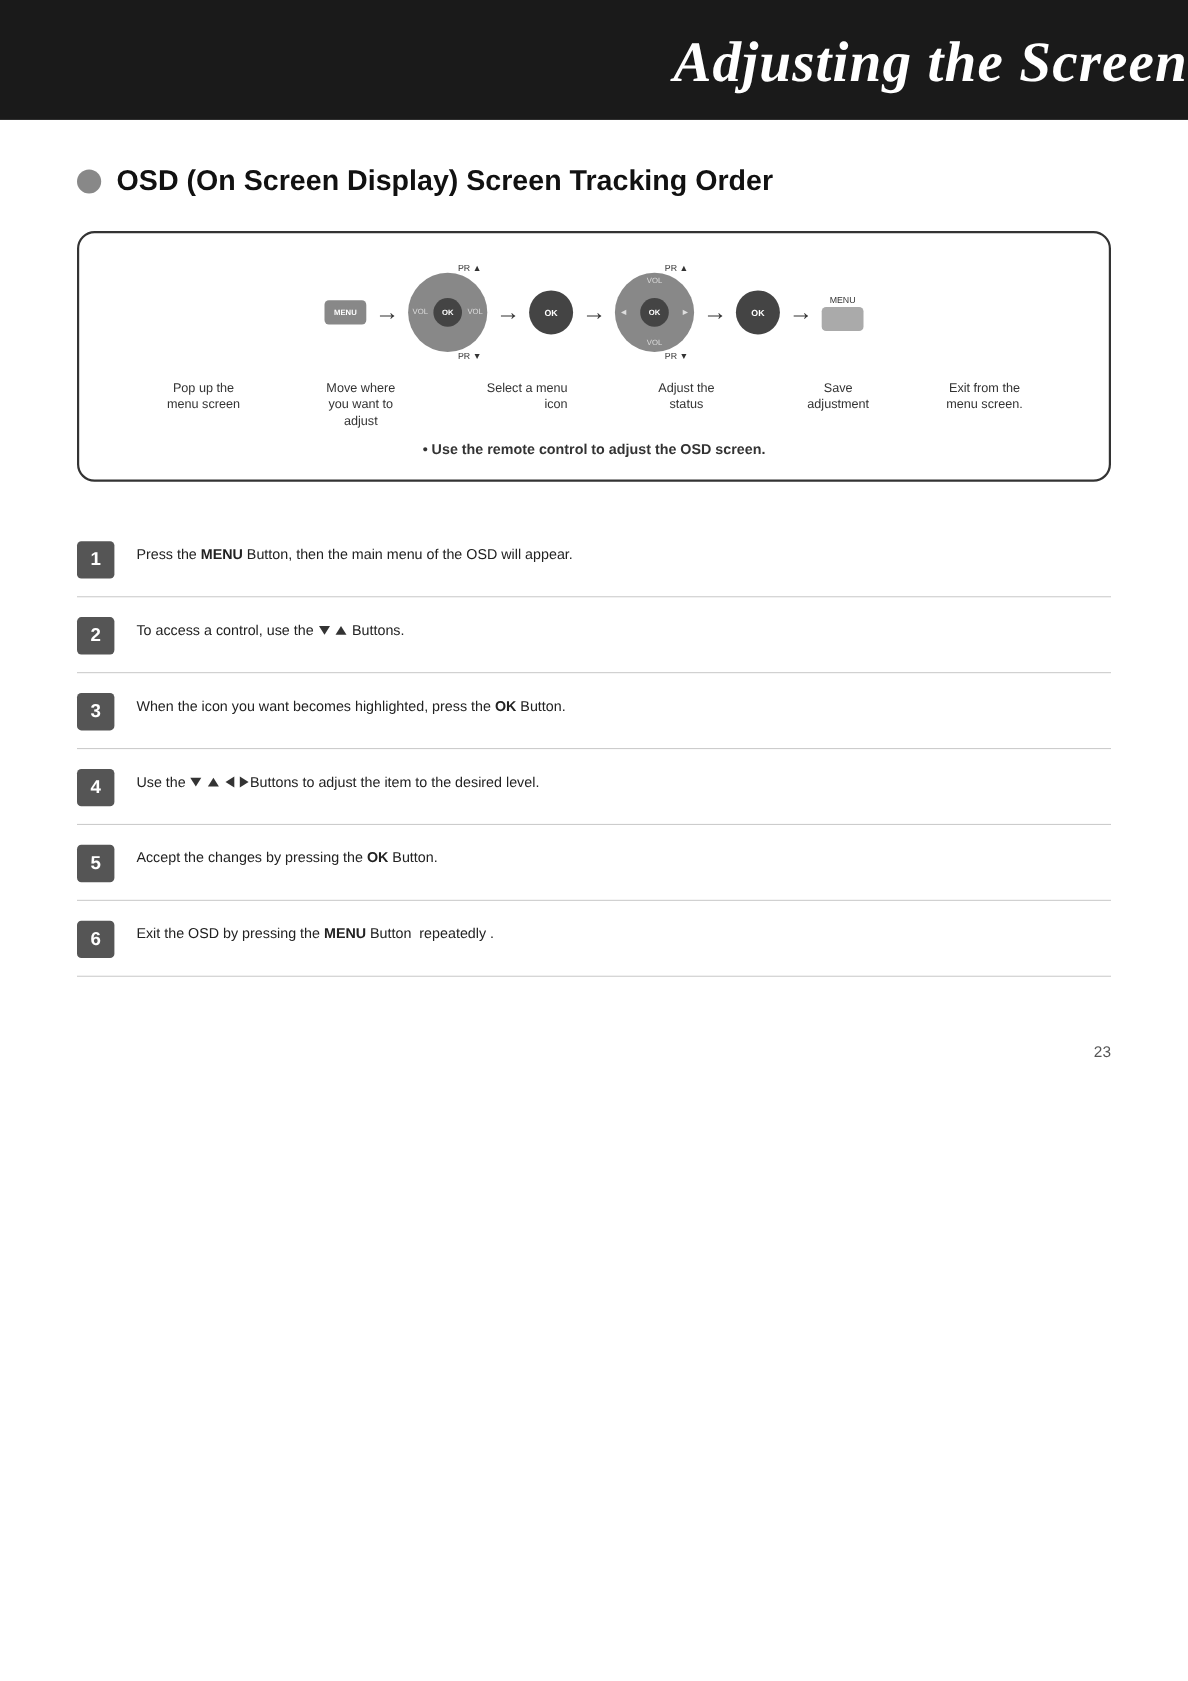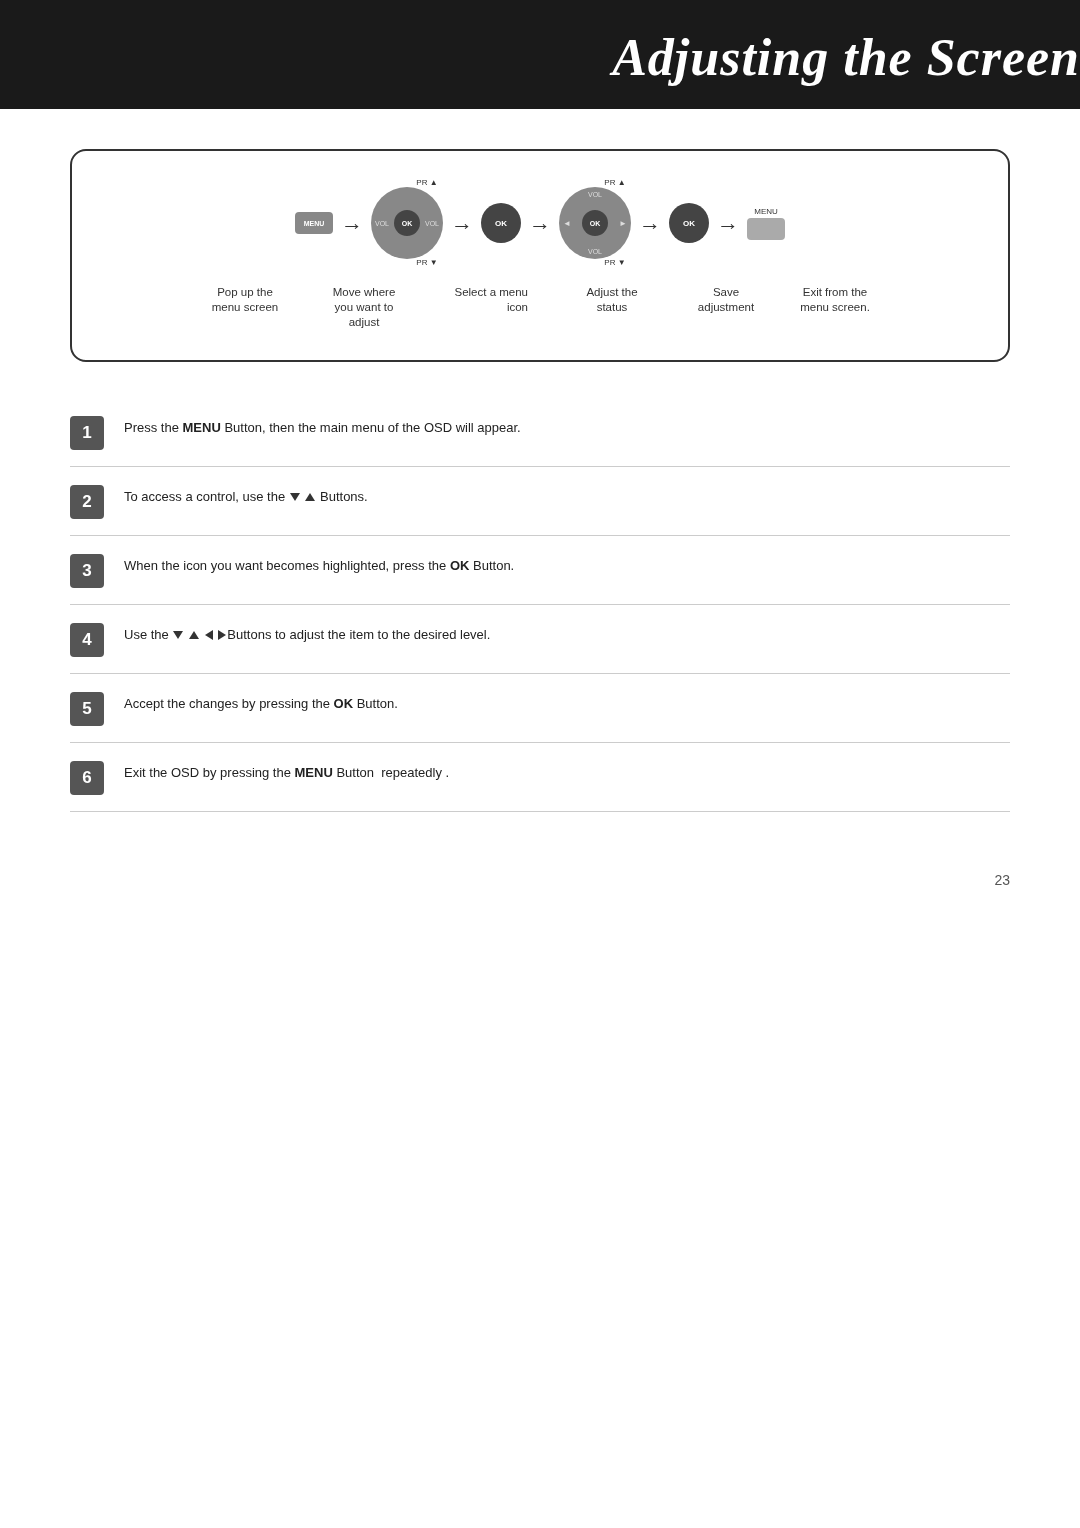"OSD (On Screen Display) Screen" div.section-title { html: none -> <div> <span></span> <h2>OSD (On Screen Display) Screen Tracking Order</h2> </div> }
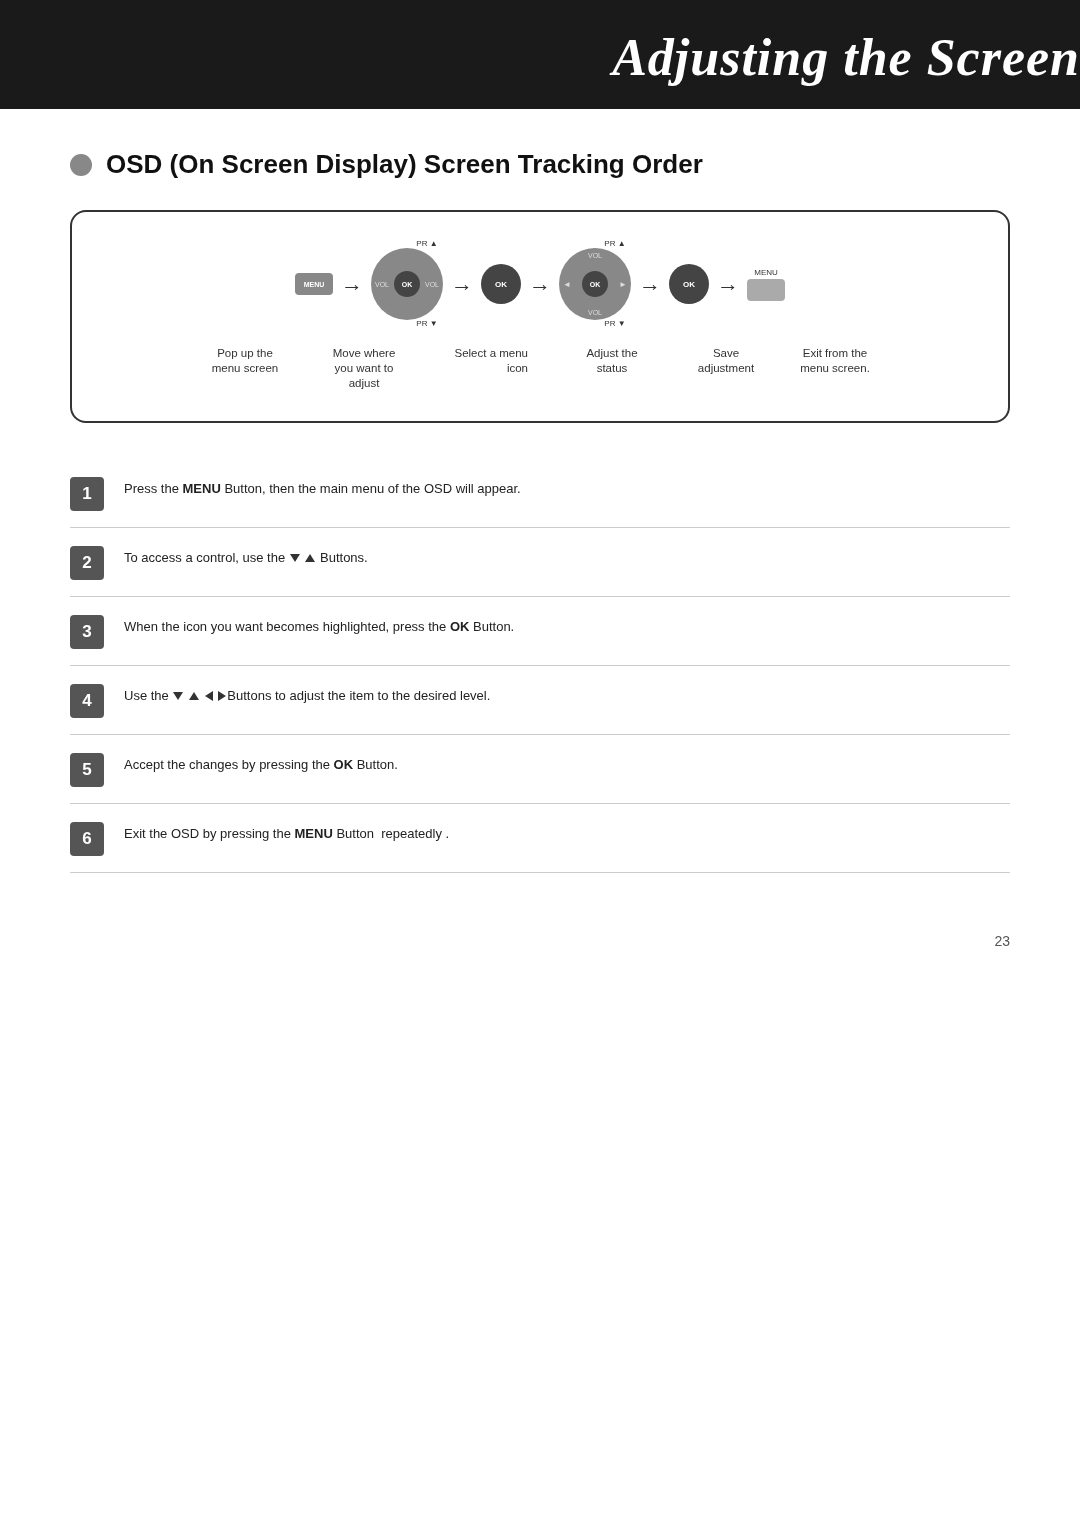"Pop up the" .flow-labels { gap: 8px -> 20px }
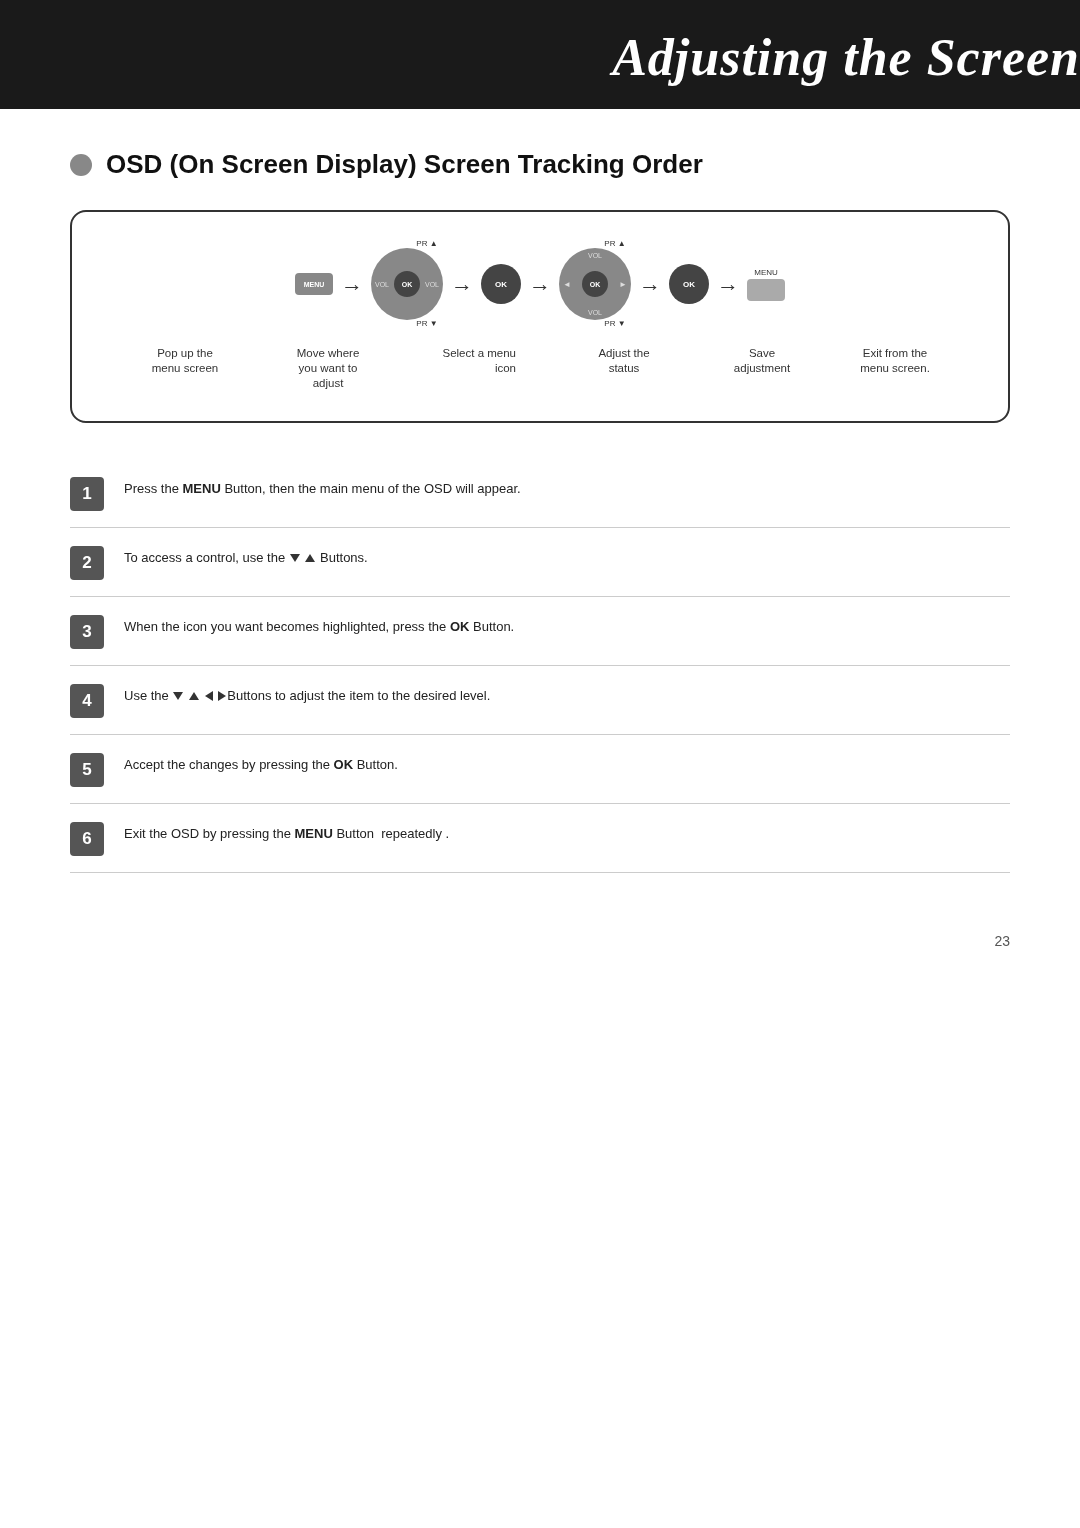"• Use the remote control" div.use-remote-note { html: none -> <div> <span>• Use the remote control to adjust the OSD screen.</span> </div> }
